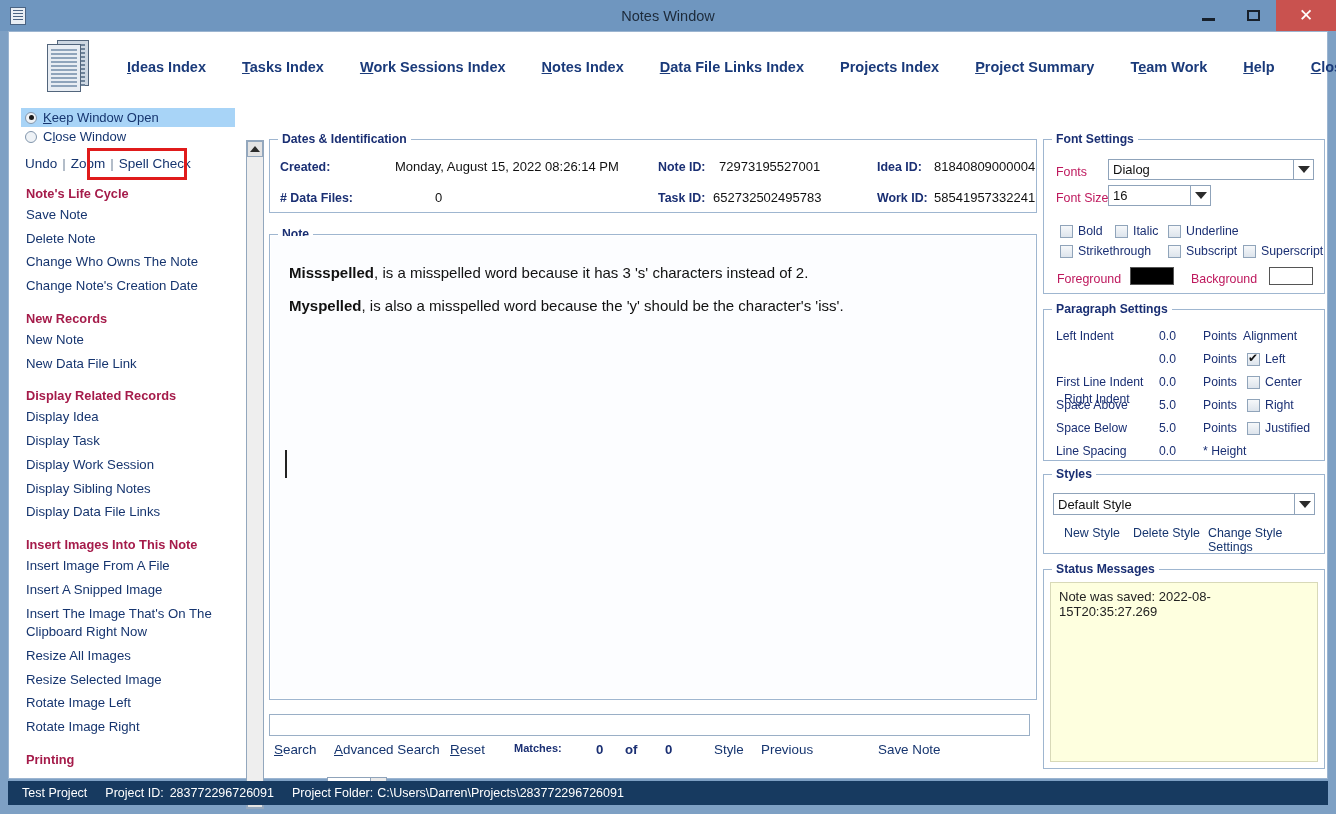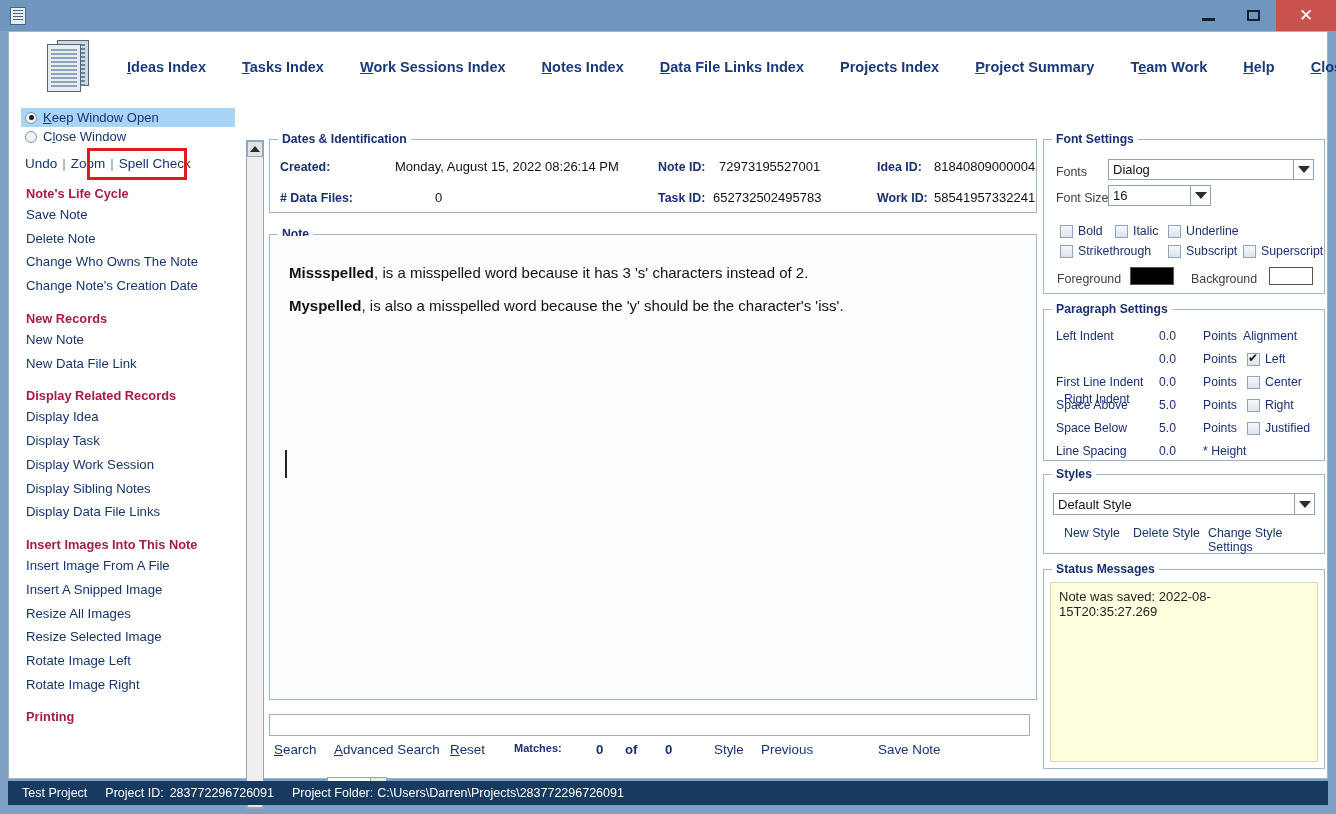"Notes Window" div.tb-title { html: none -> <div>Notes Window</div> }
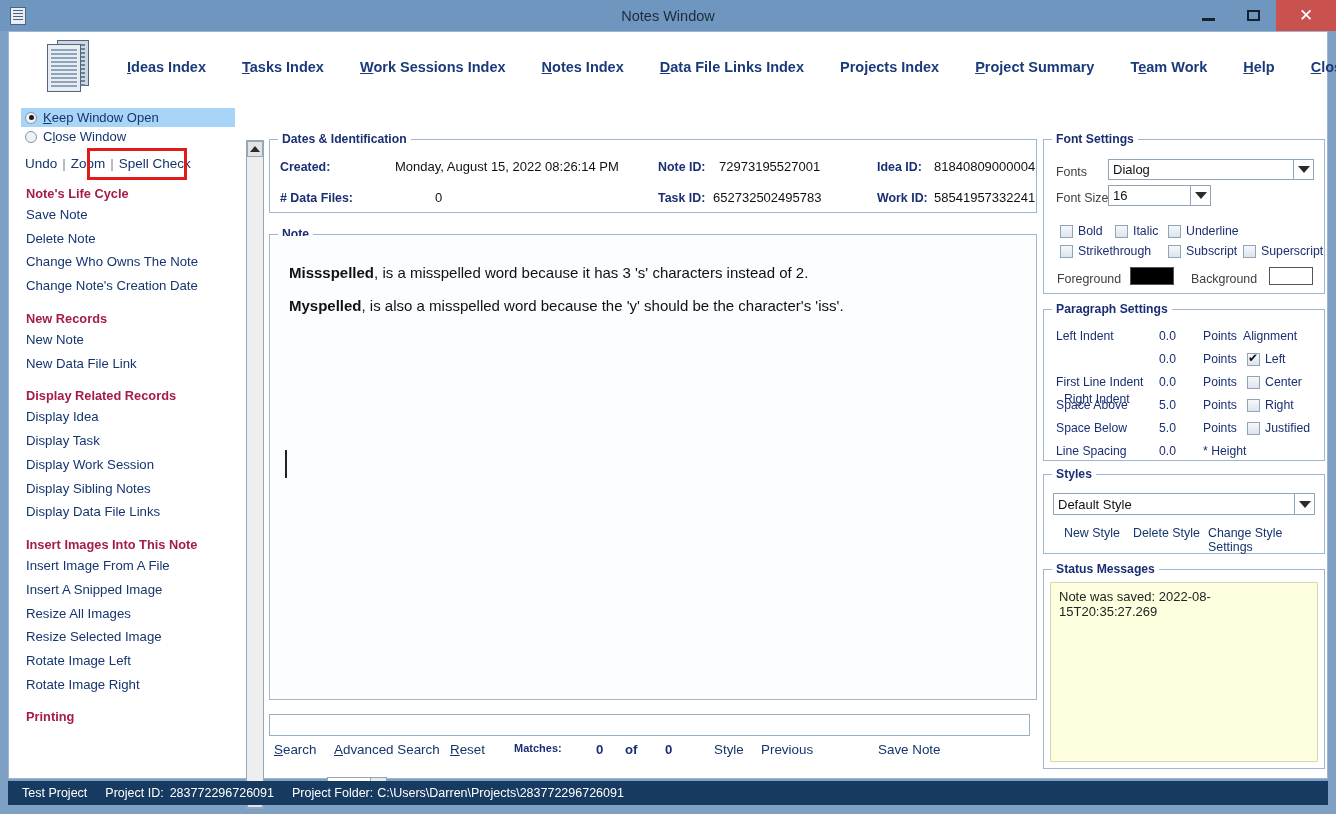"Fonts" .f-label { color: #404040 -> #be185d }
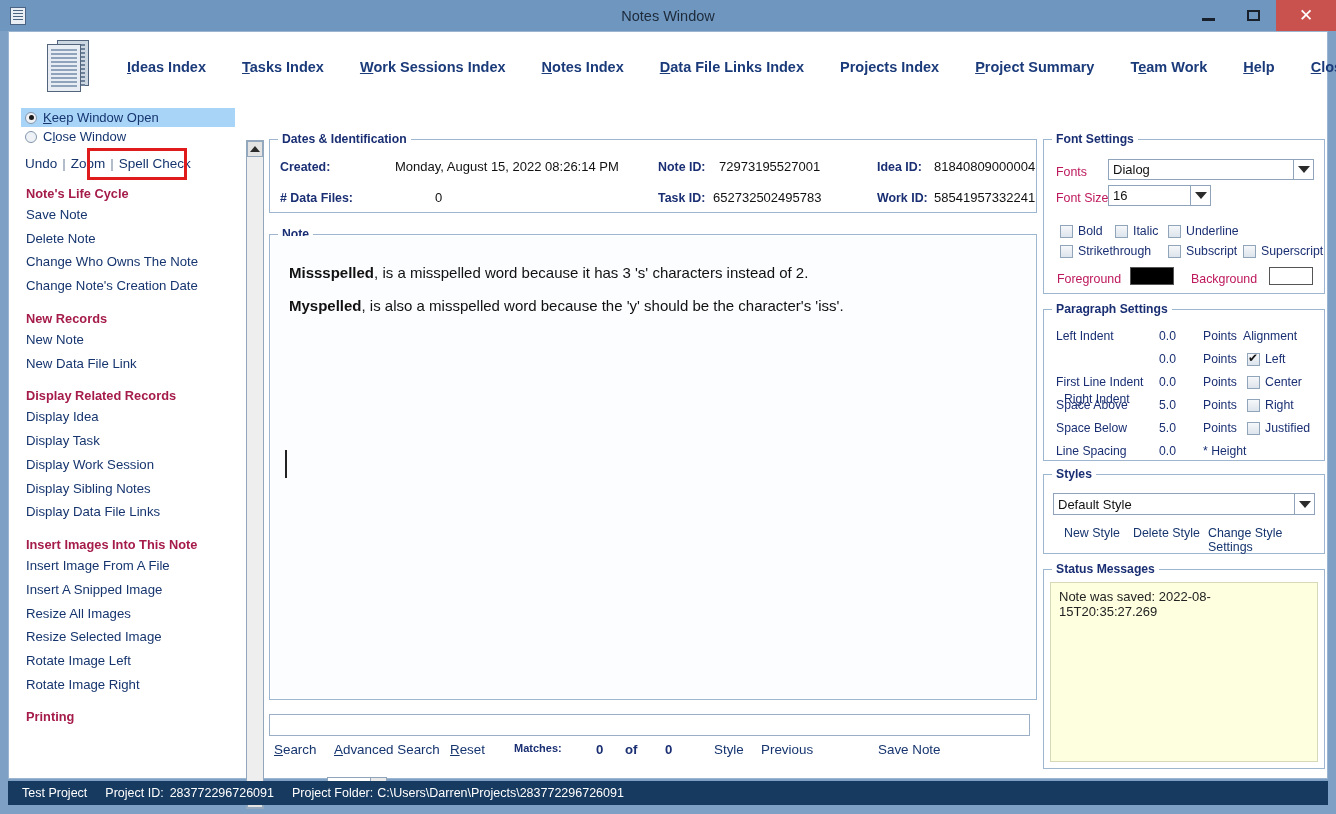"Insert The Image That's On" div.side-link { html: none -> <div>Insert The Image That's On The Clipboard Right Now</div> }
